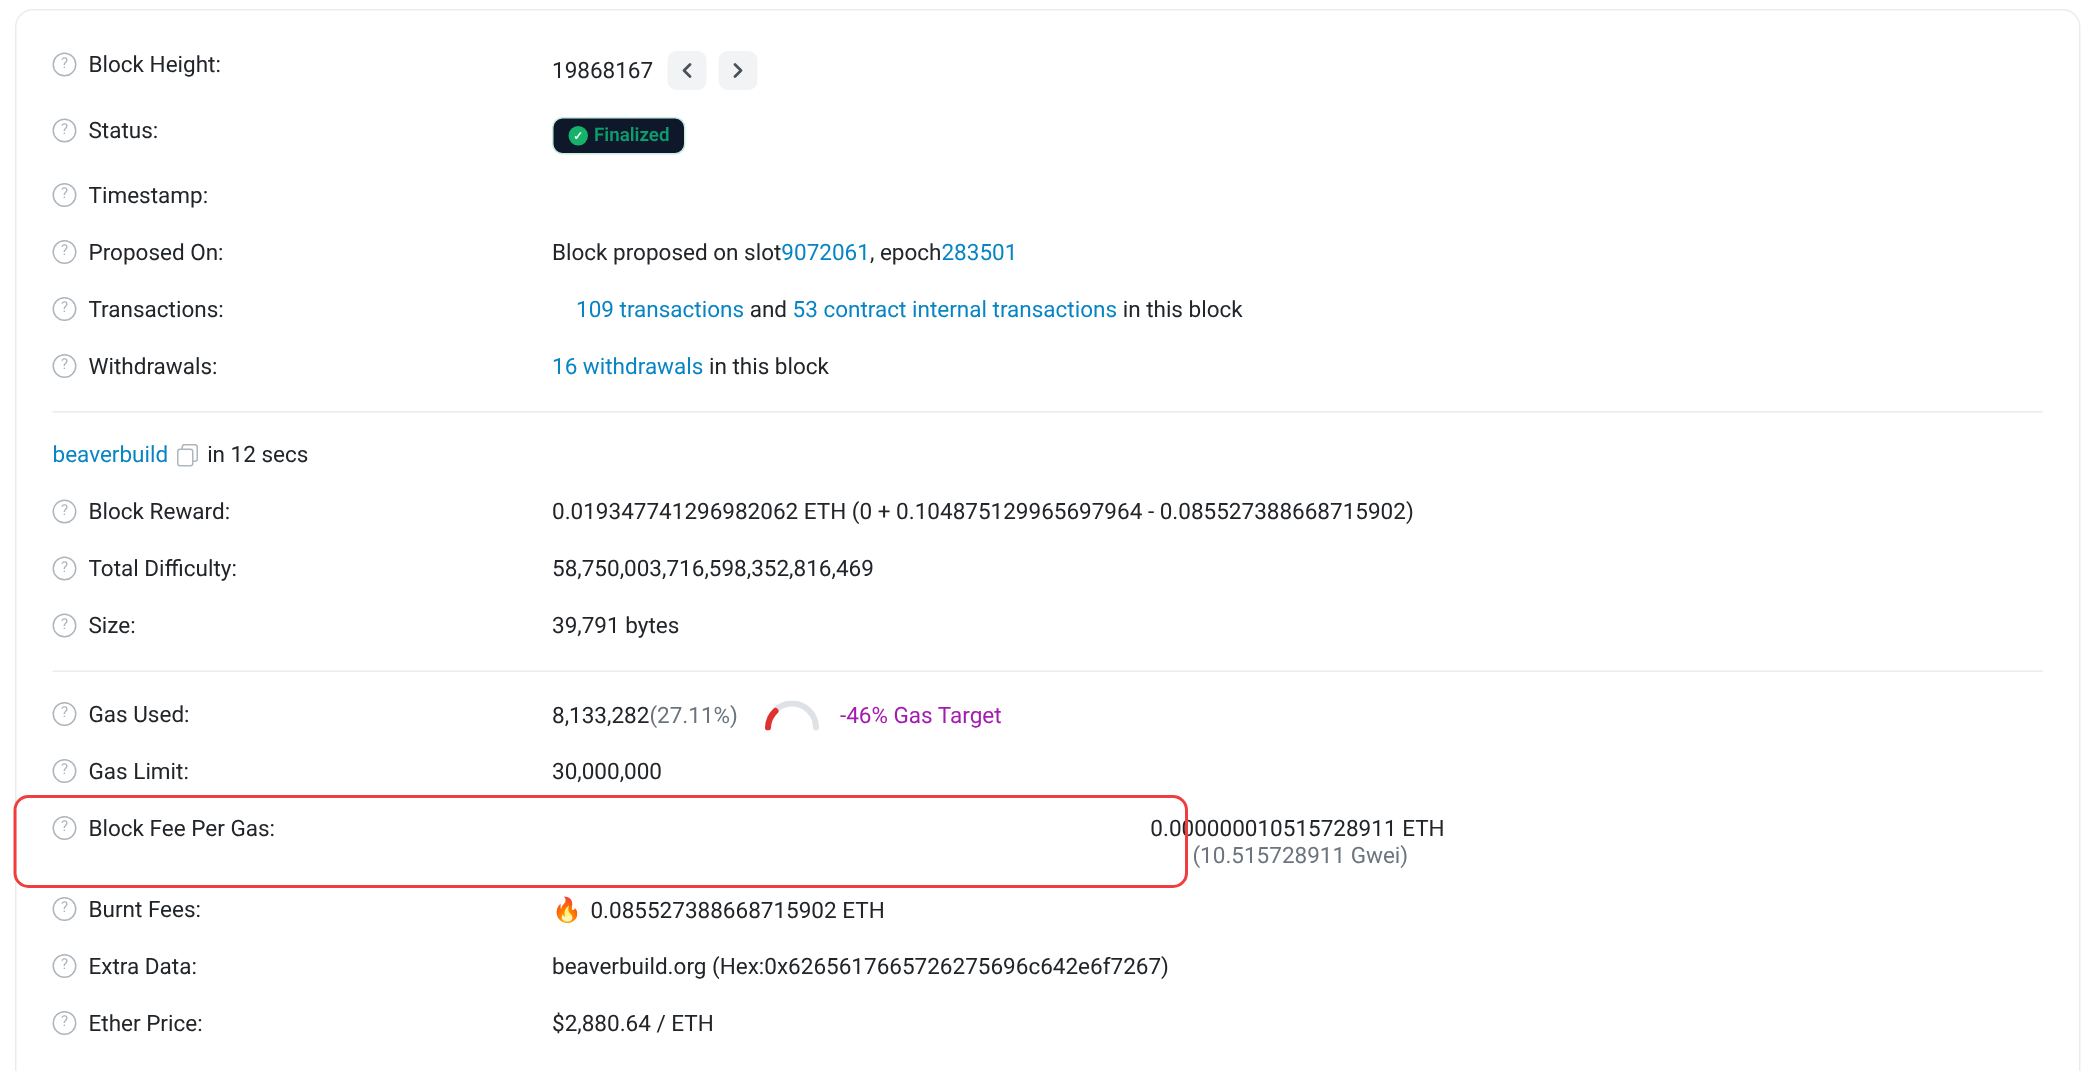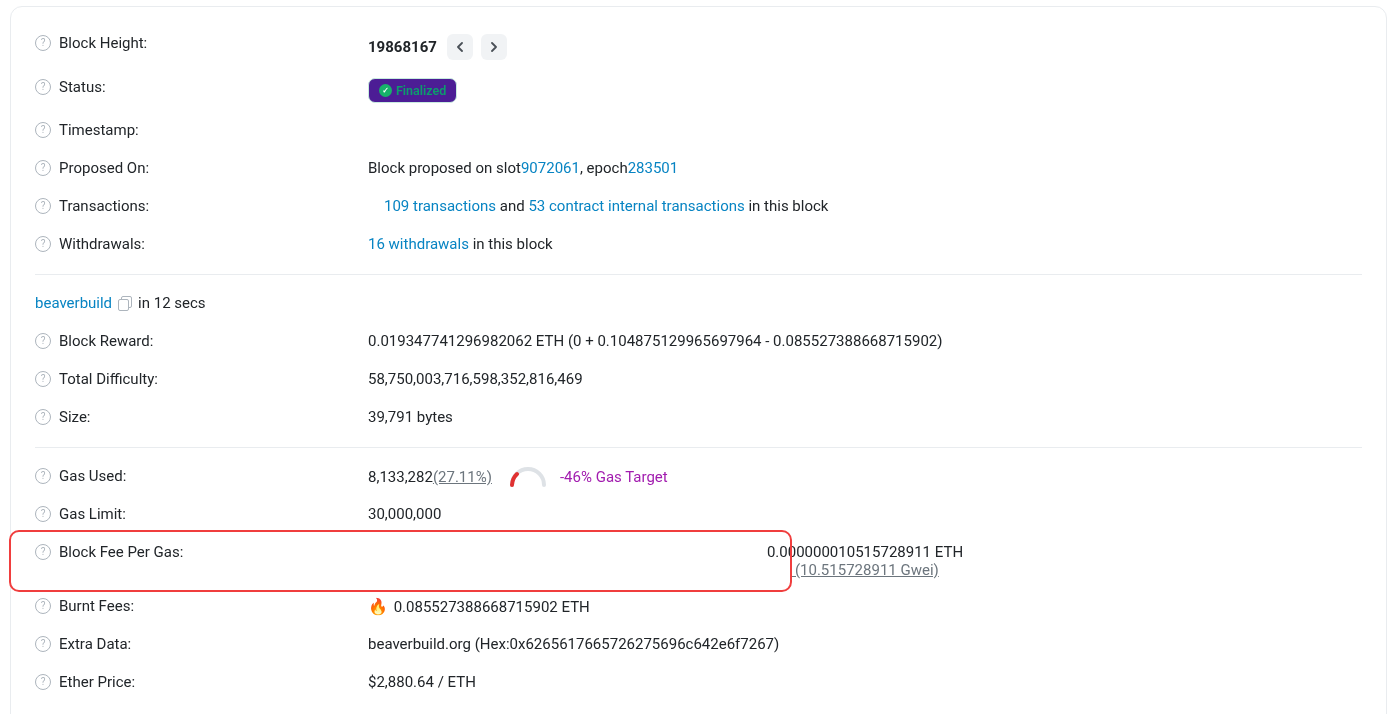"19868167" .bold { font-weight: 700 -> 400 }
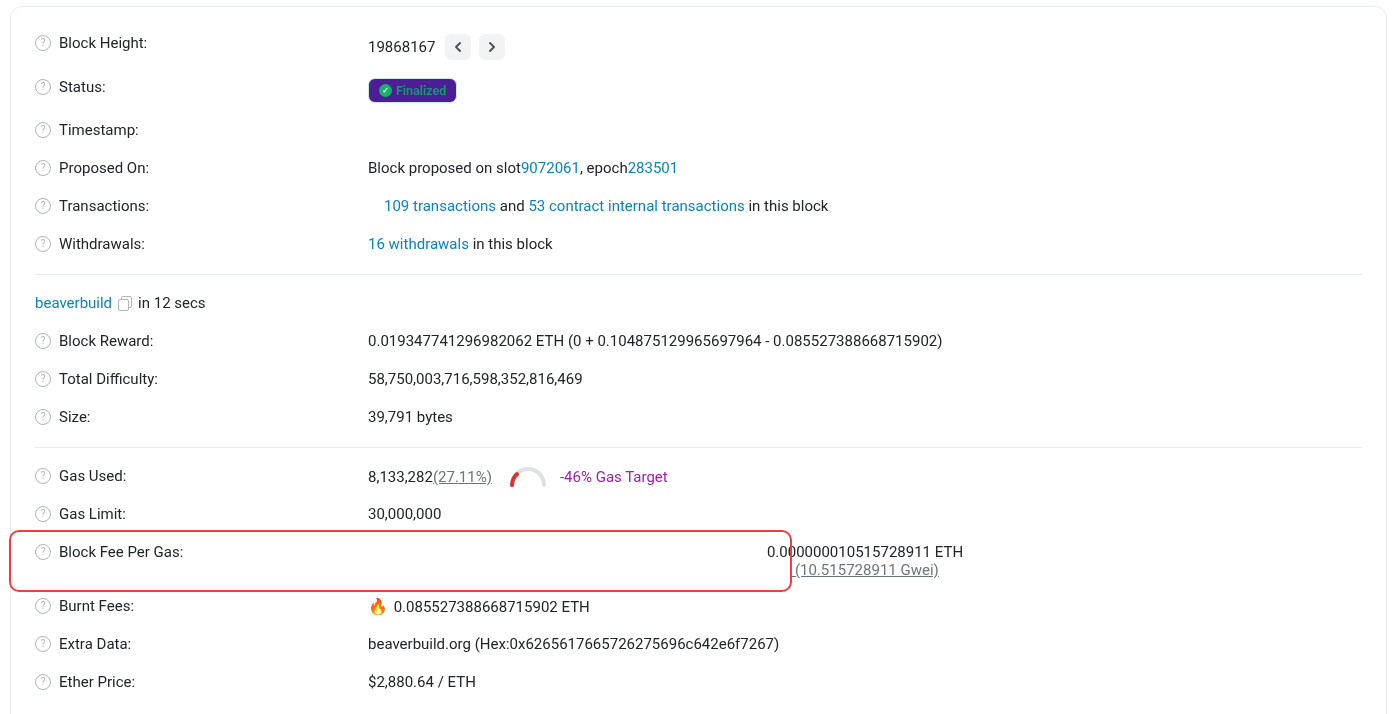"Finalized" .badge { background: #4c1d95 -> #0f172a }
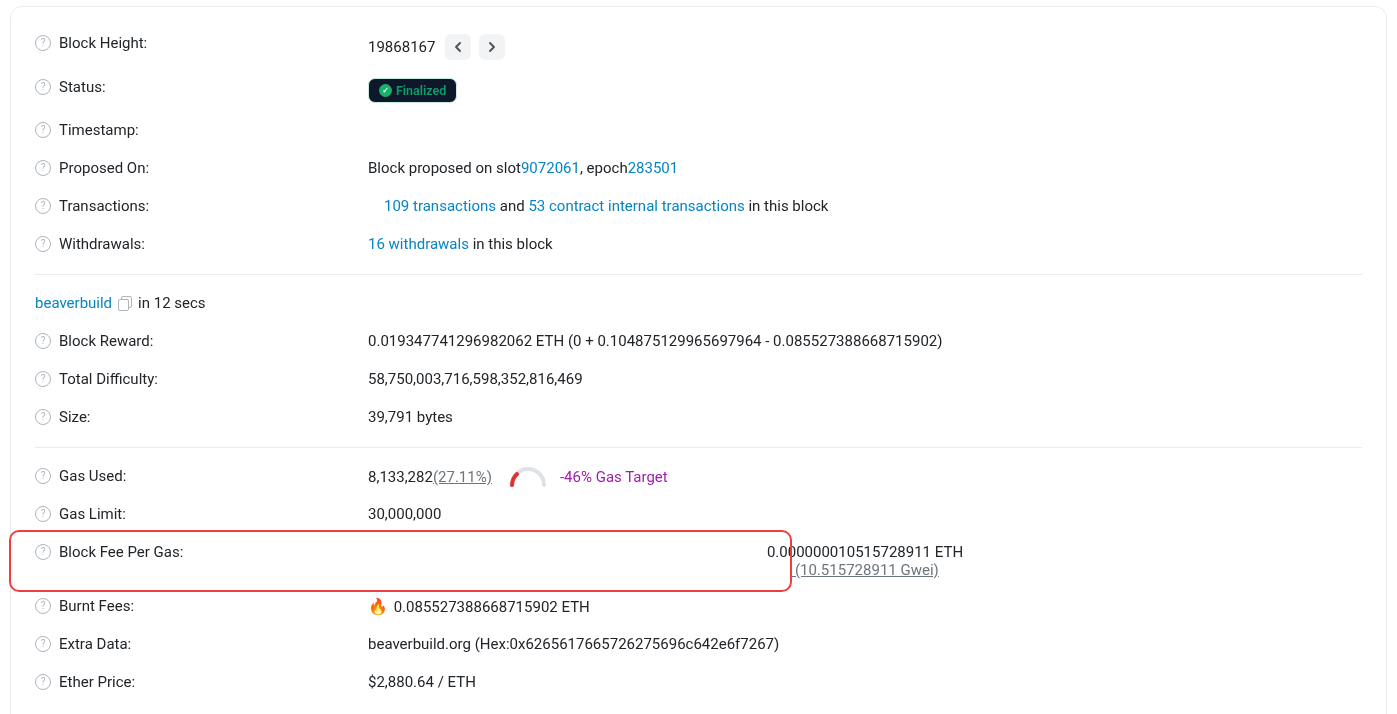"(27.11%)" .muted { text-decoration: underline -> none }
